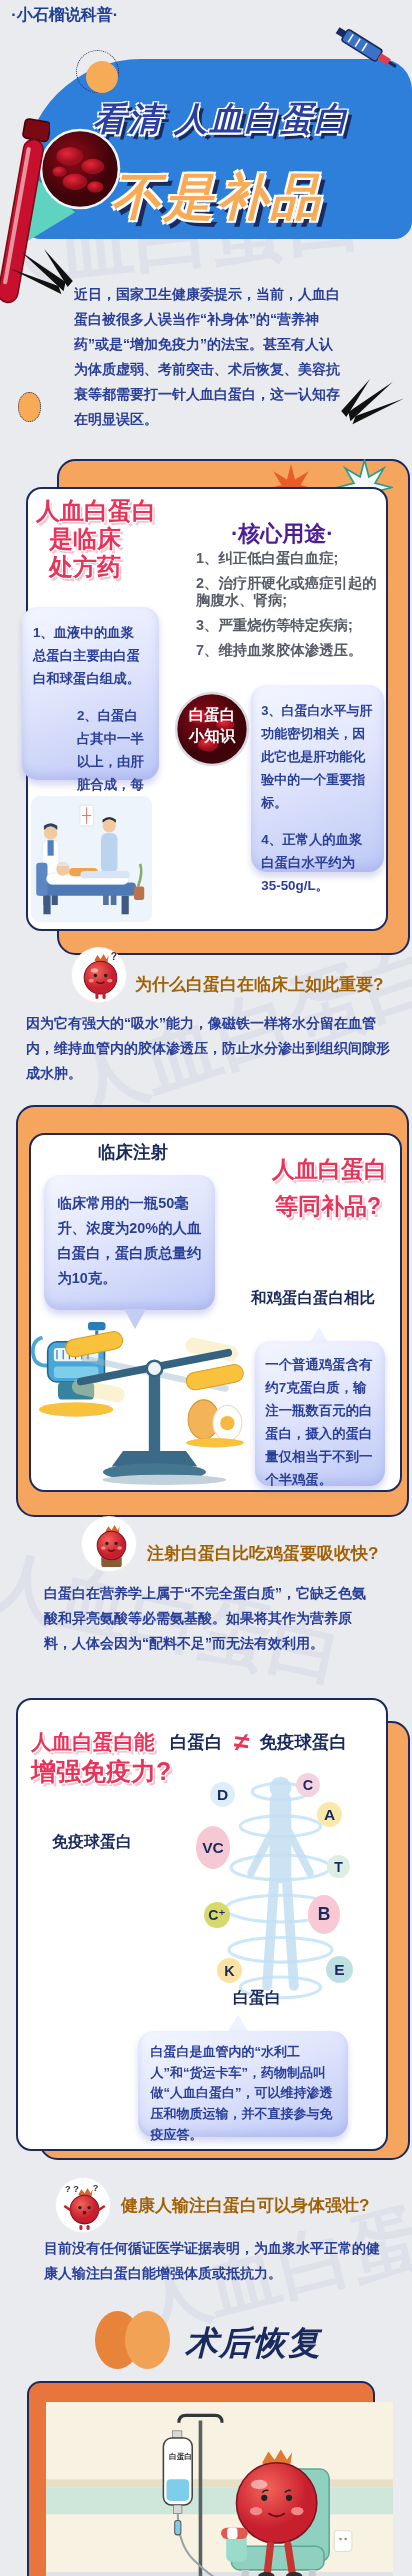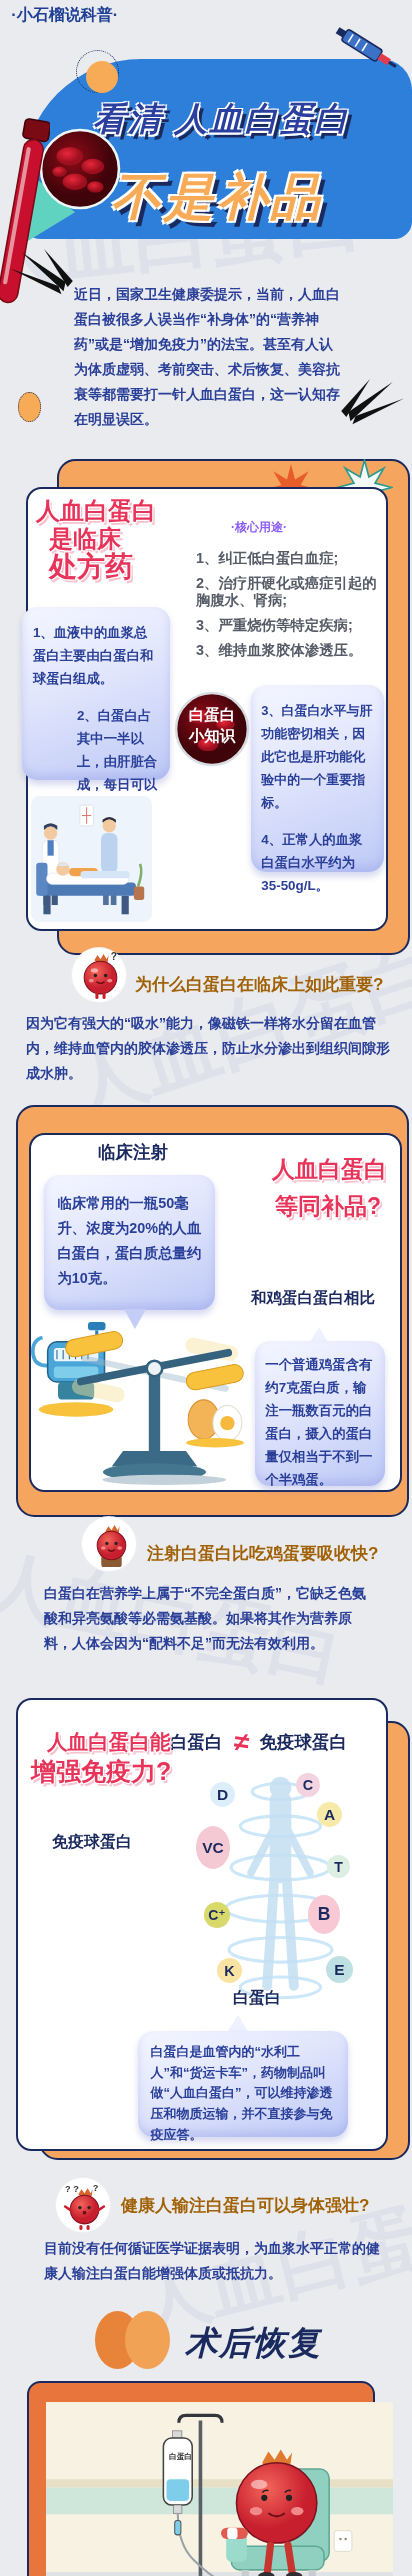"·核心用途·" .uses-title { color: #8b5cf6 -> #4c1d95; font-size: 12px -> 22px }
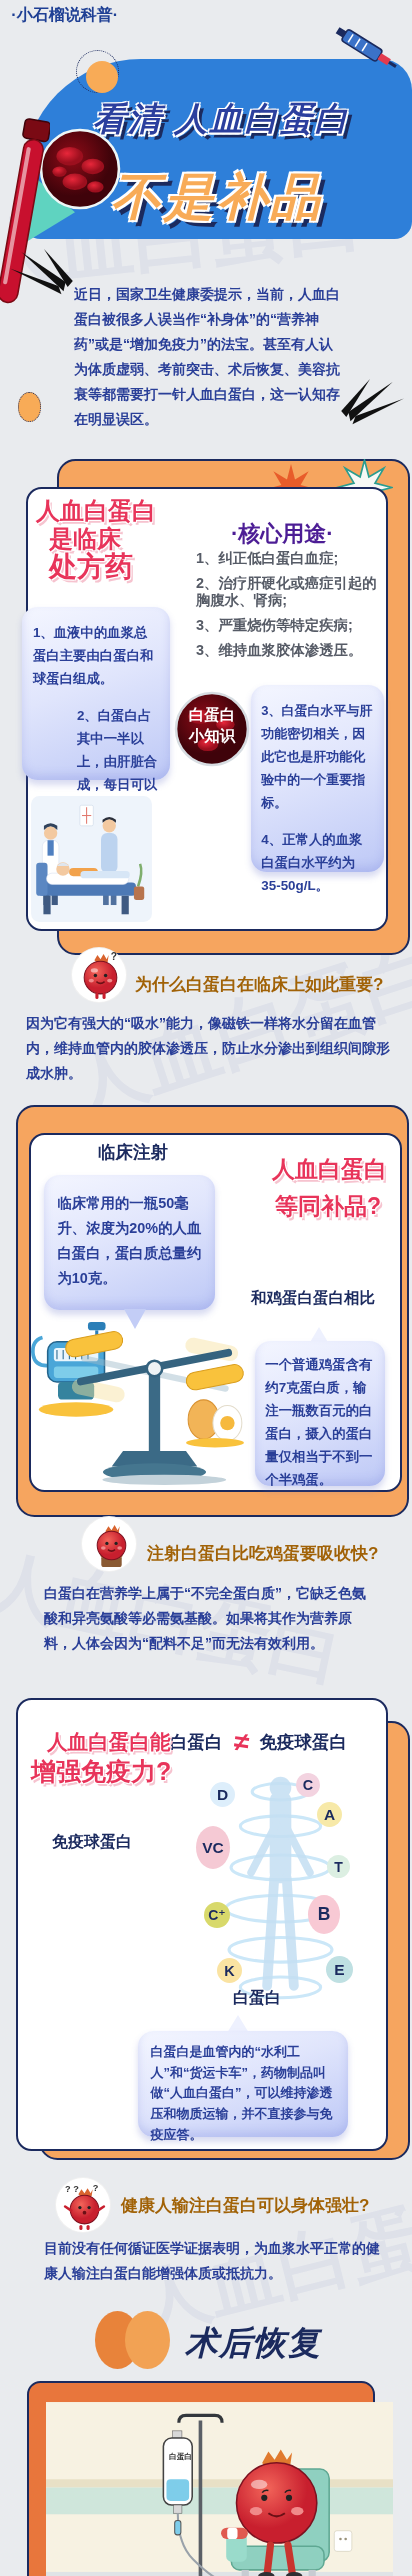"处方药" div.abs { font-size: 28px -> 24px }
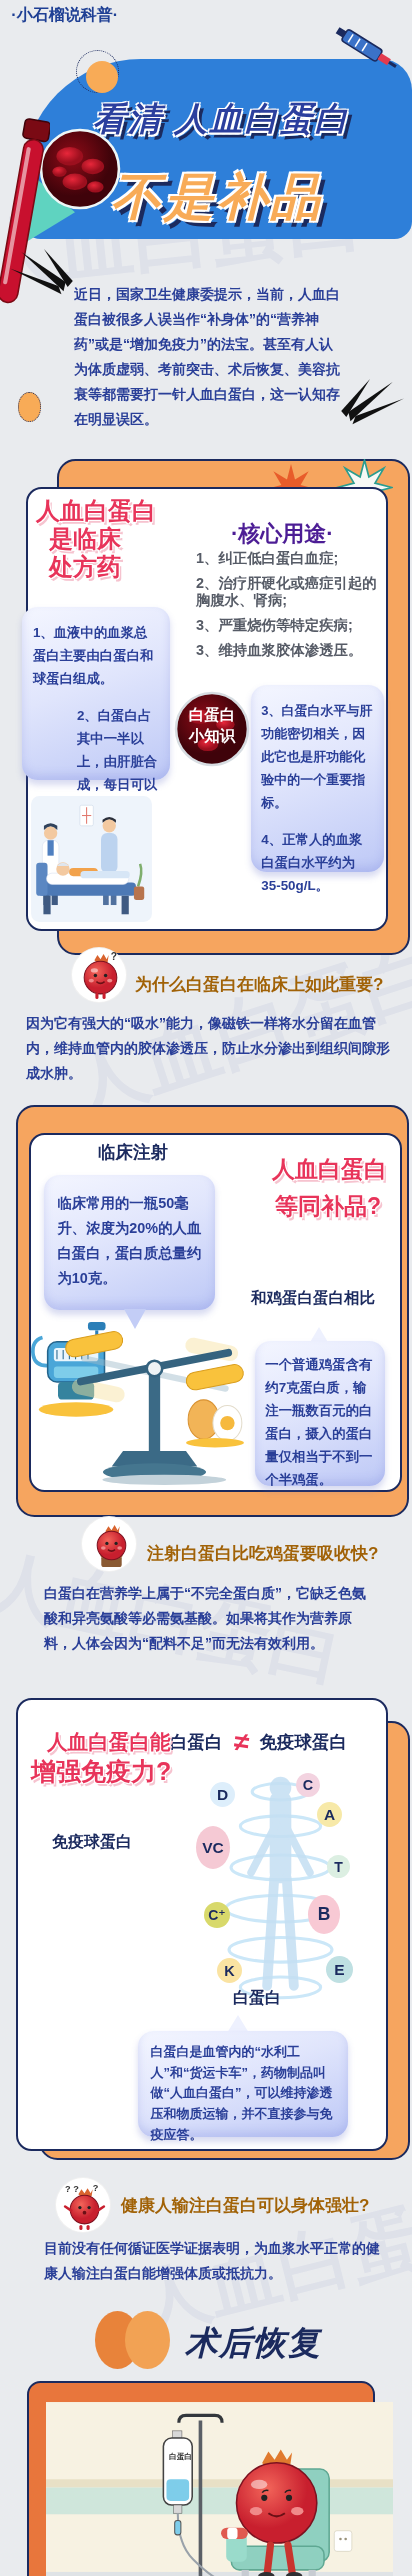"1、血液中的血浆总蛋白主要由白蛋白和球蛋白组成。" div.abs { width: 148px -> 137px }
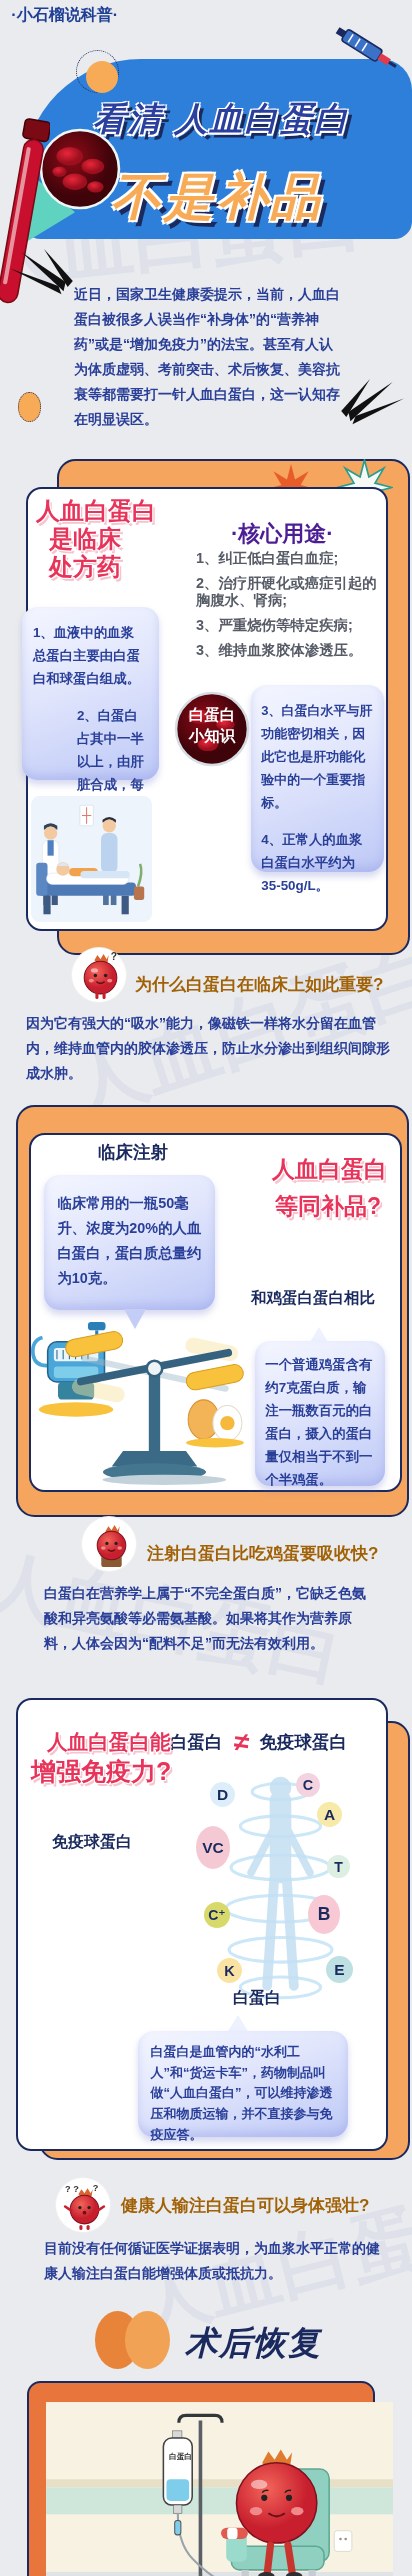"3、维持血浆胶体渗透压。" div.uses-item { text: 3 -> 7 }
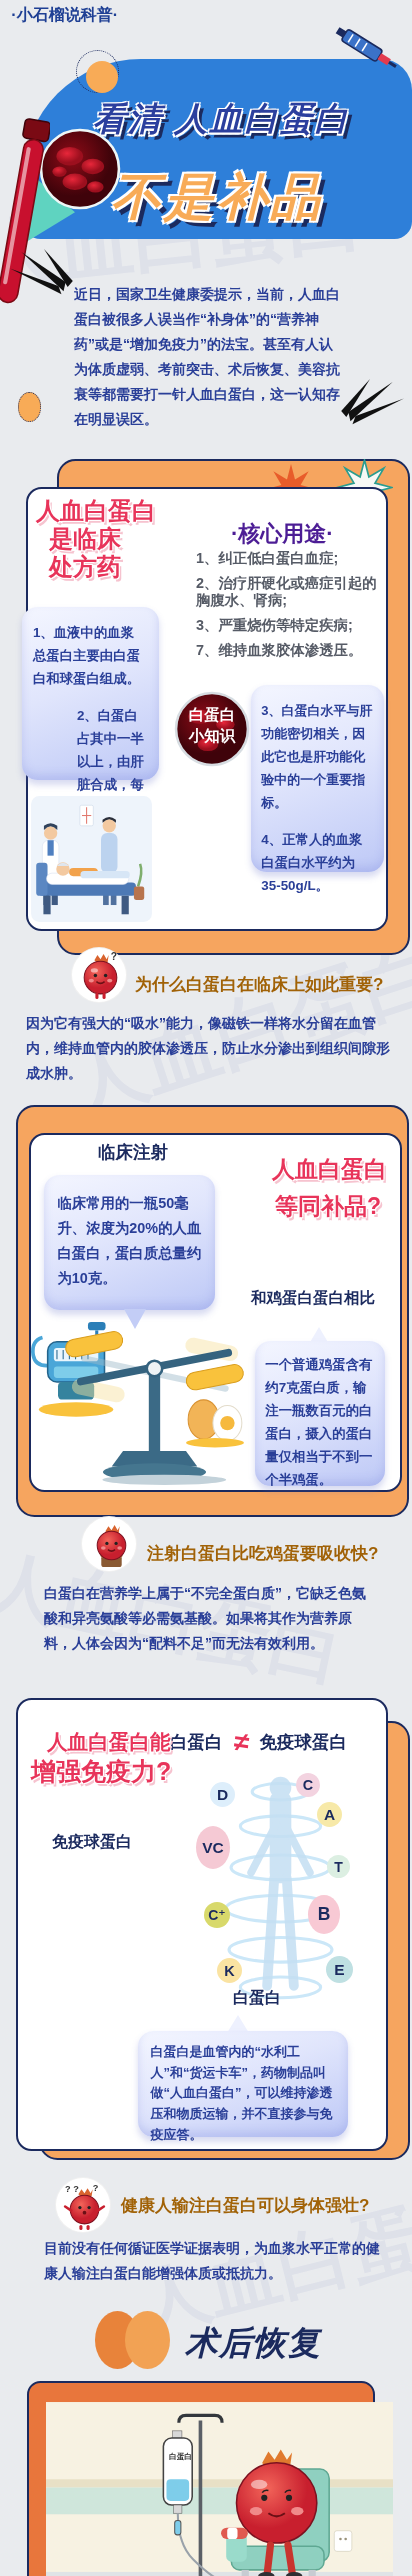"人血白蛋白能" div.abs { margin-left: 16px -> none }
